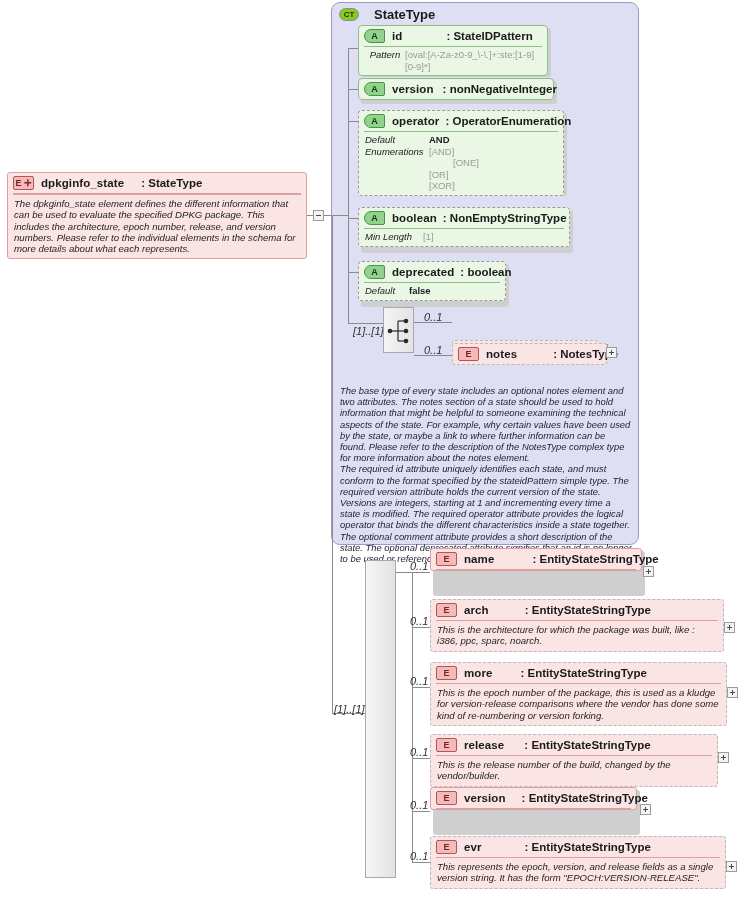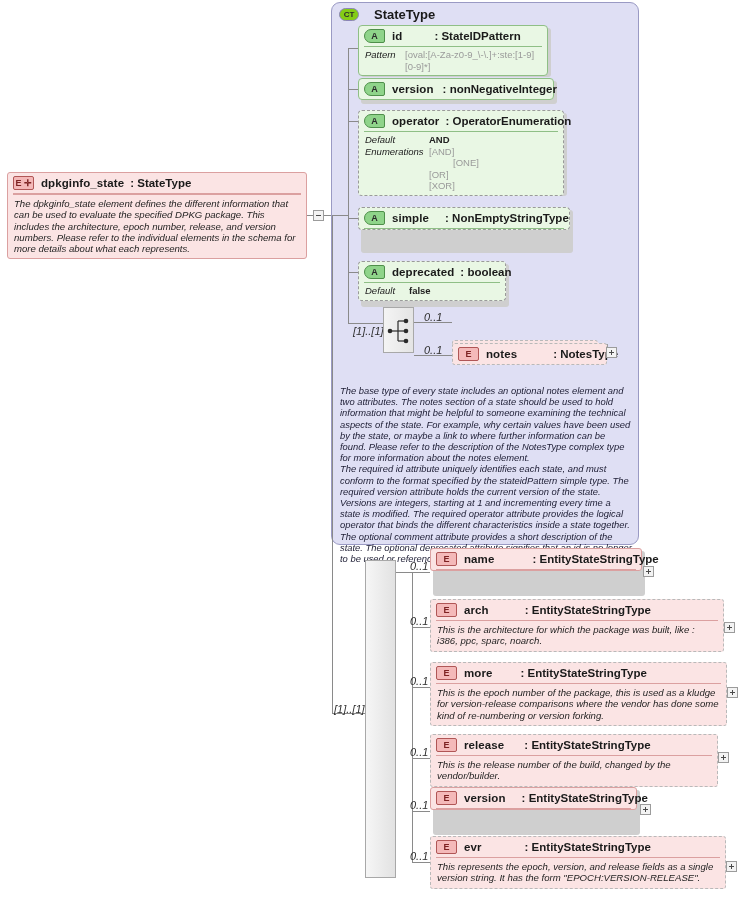": StateIDPattern" span.ty { margin-left: 32px -> 44px }
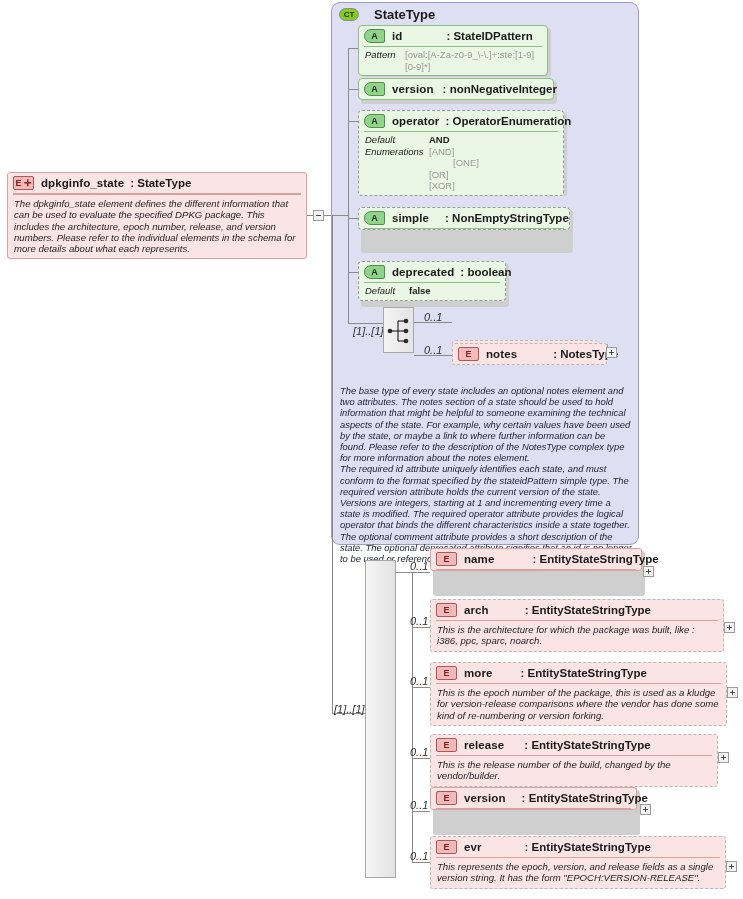"Pattern" span.fk { text-align: none -> center }
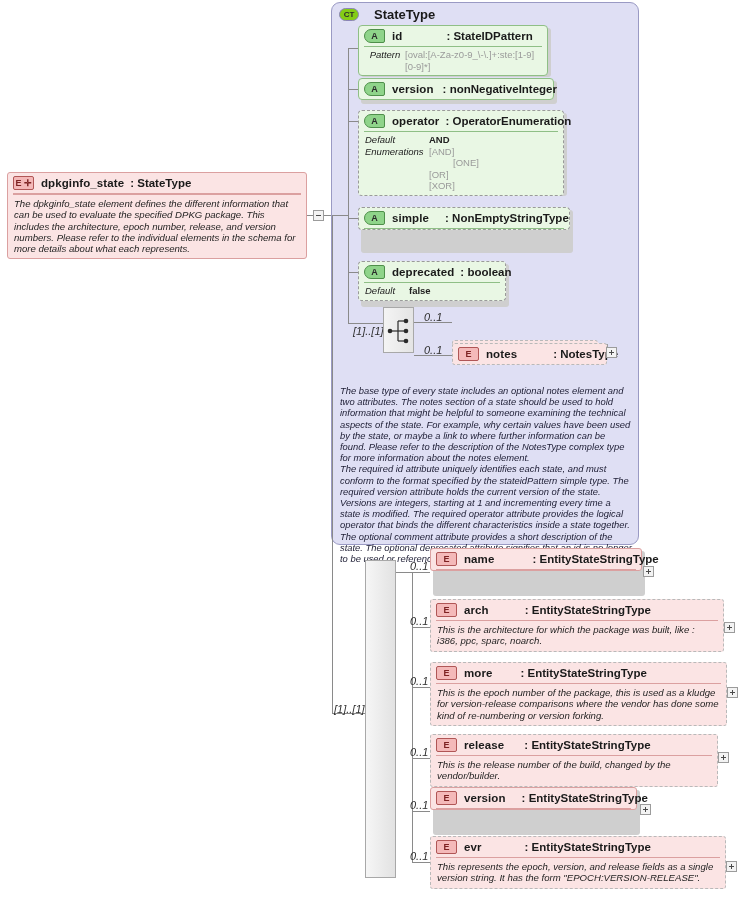": StateType" span.ty { margin-left: 6px -> 17px }
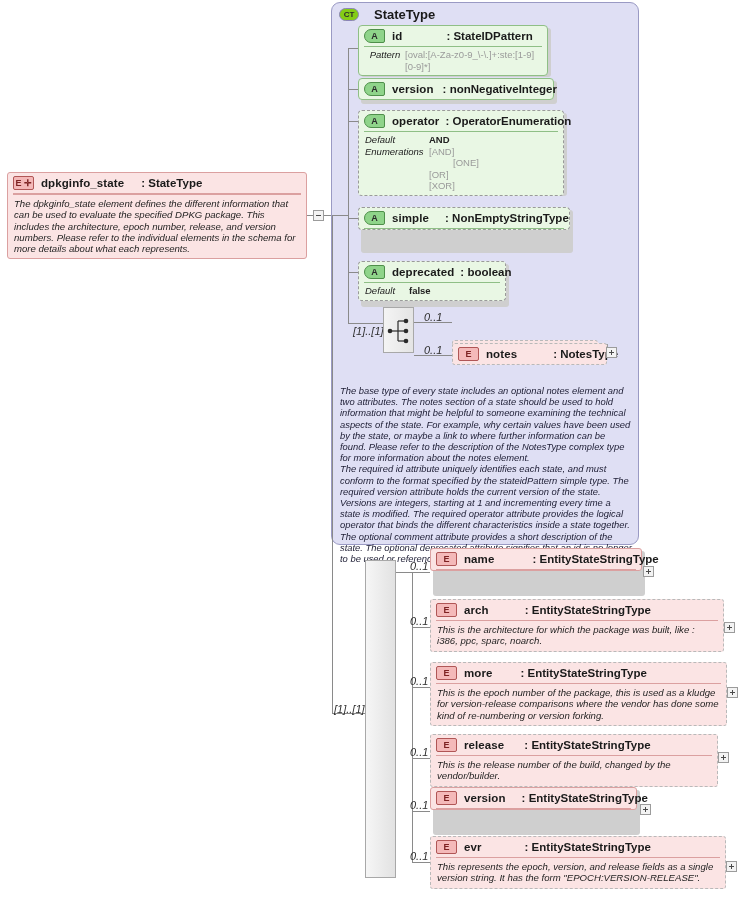"simple" span.nm { text: simple -> boolean }
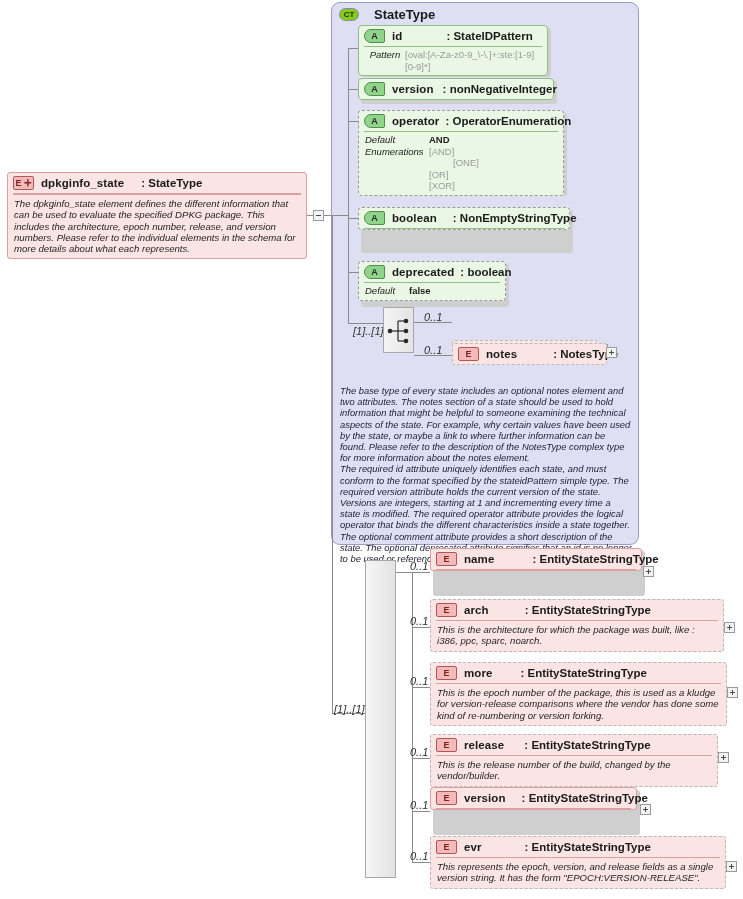": NonEmptyStringType" span.ty { margin-left: 16px -> 6px }
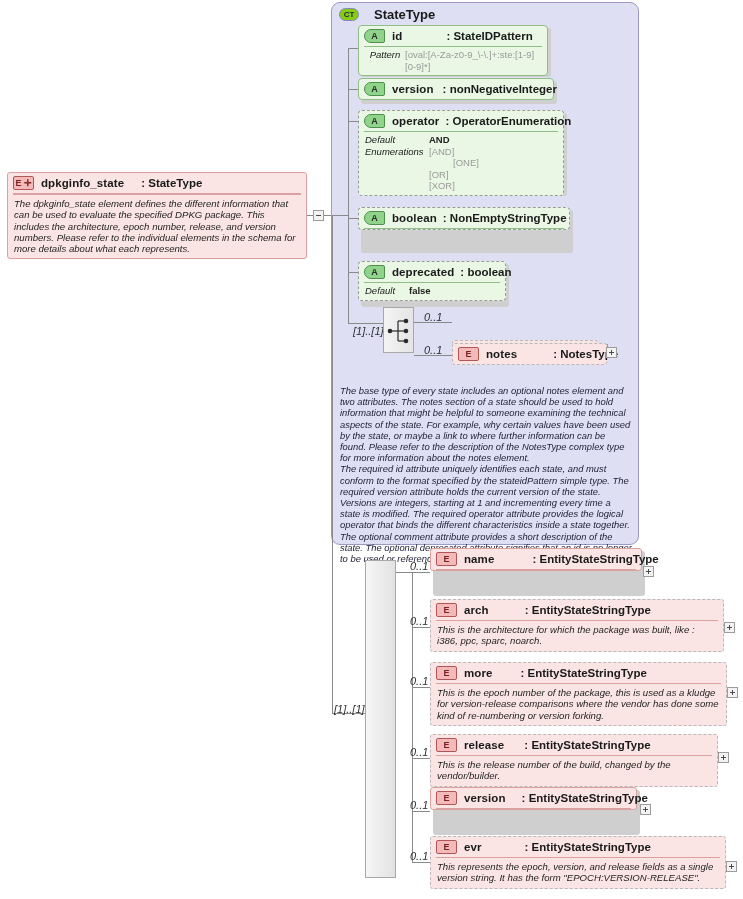"Min Length" div.facets { html: none -> <div> <div> <span>Min Length</span> <span>[1]</span> </div> </div> }
